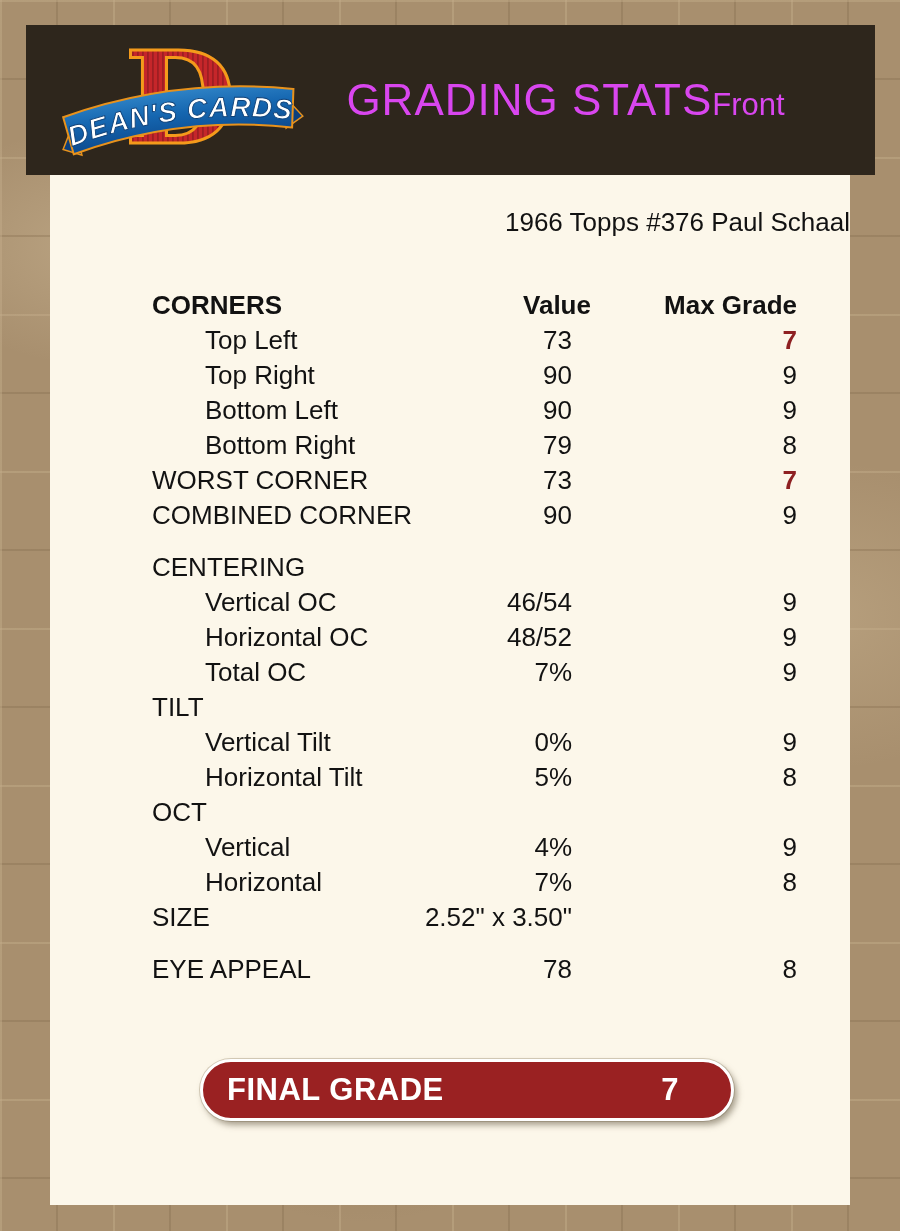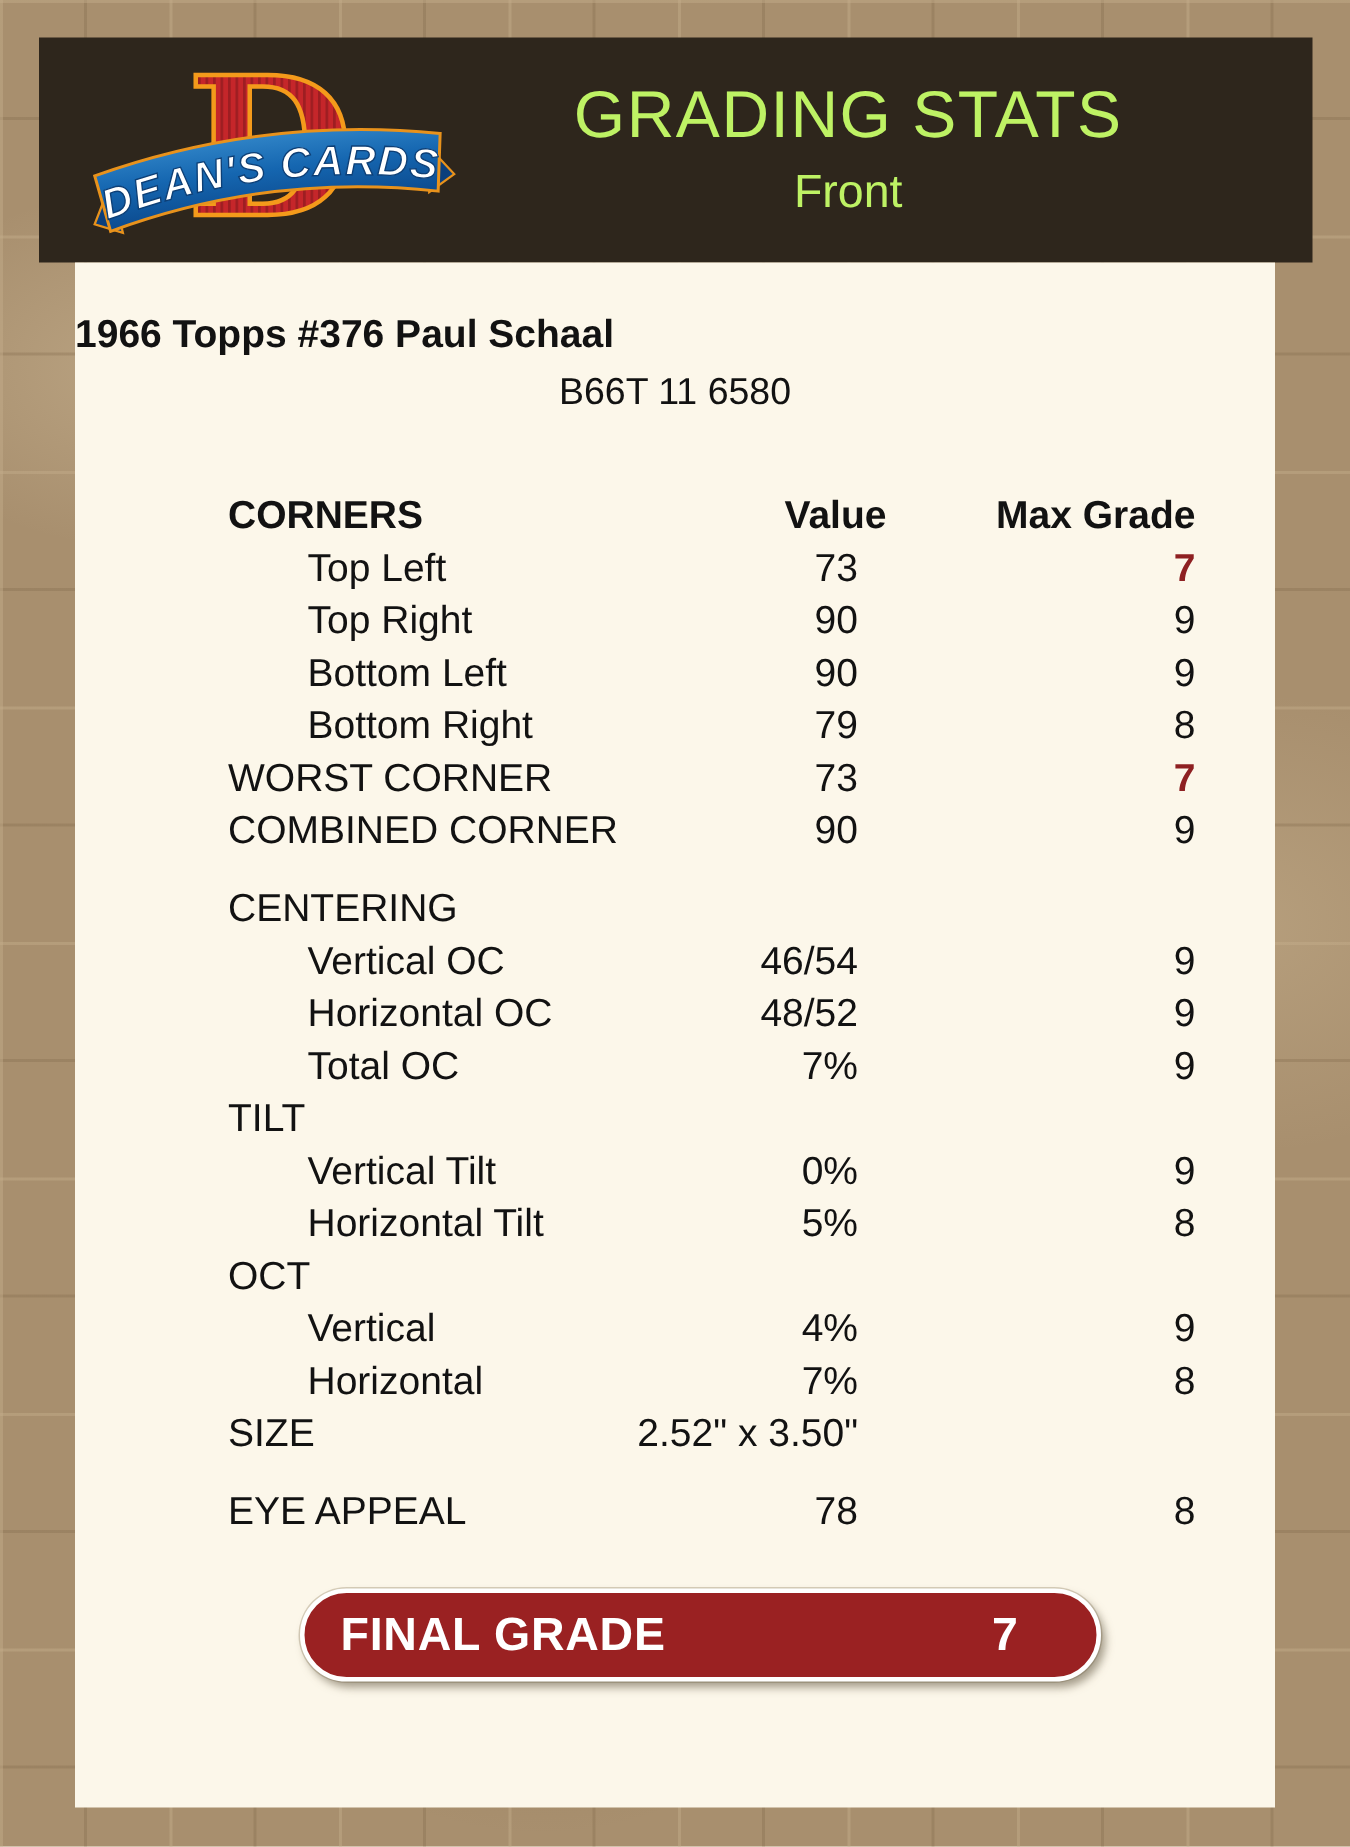"GRADING STATS" .header-titles { color: #bef264 -> #d946ef; flex-direction: column -> row }
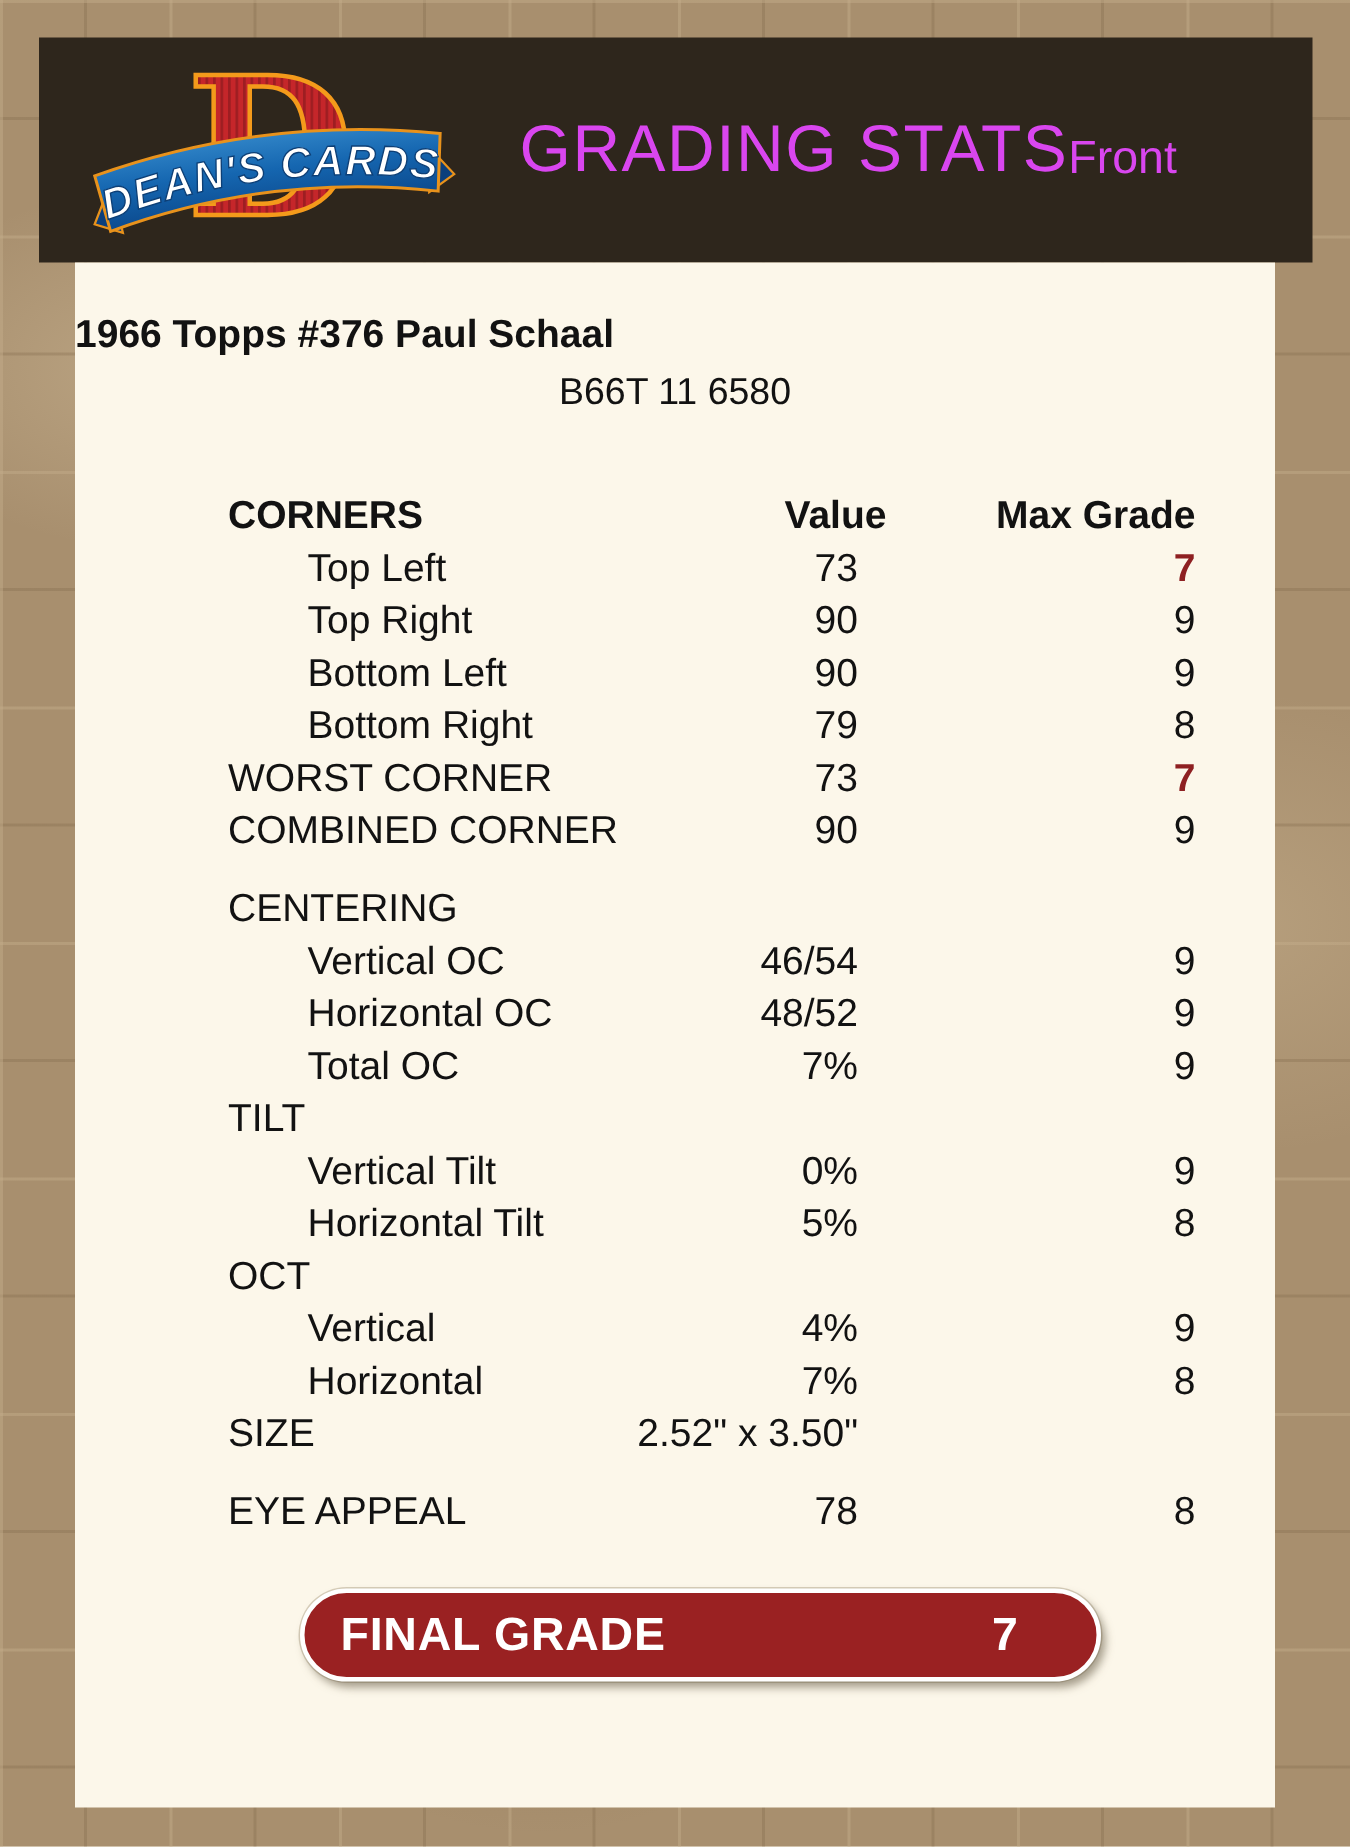"1966 Topps #376 Paul Schaal" .card-title { font-weight: bold -> normal; text-align: left -> right }
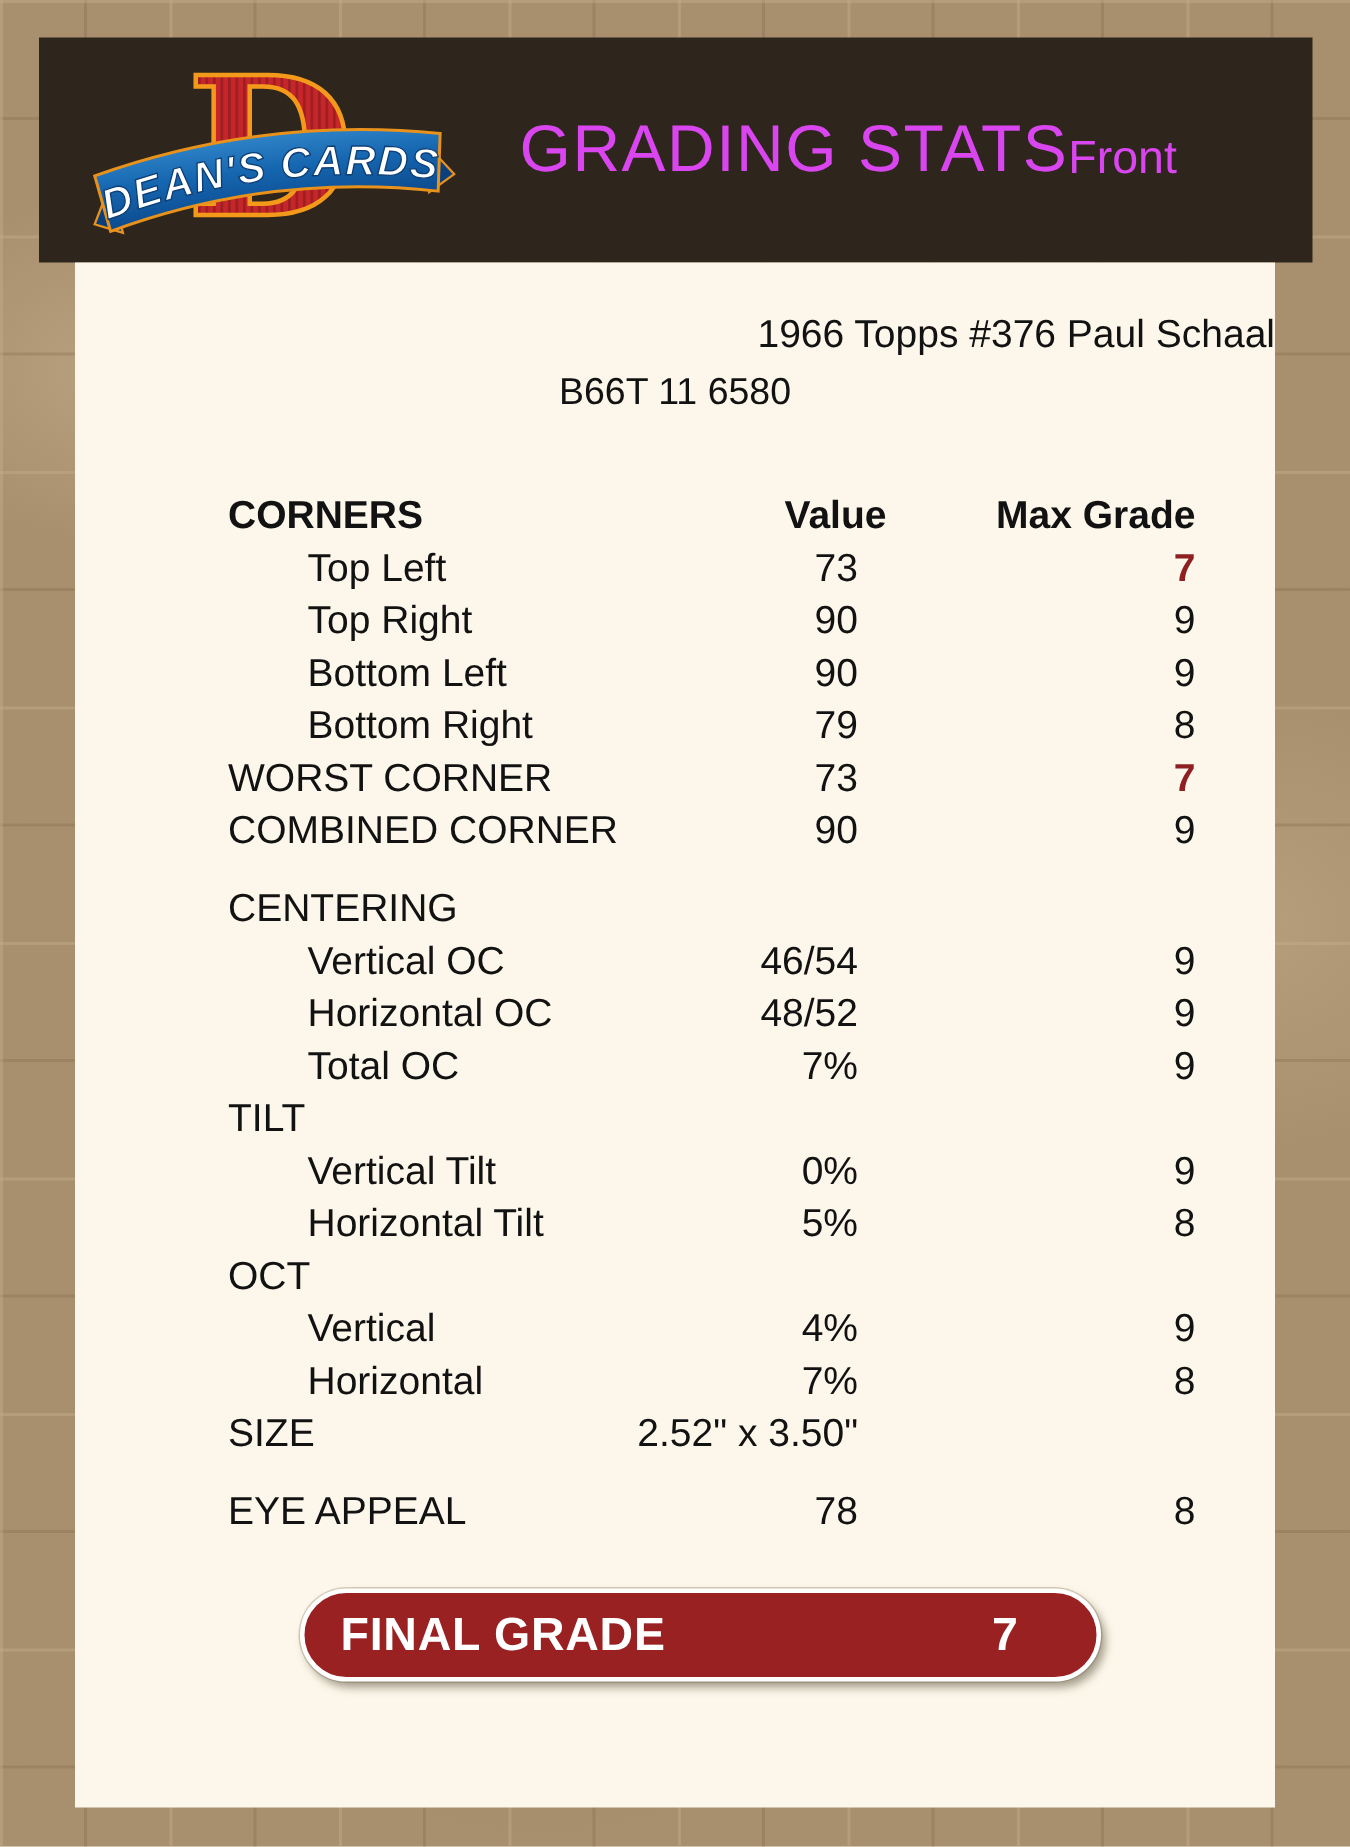"B66T 11 6580" div.card-serial { html: <div>B66T 11 6580</div> -> none }
